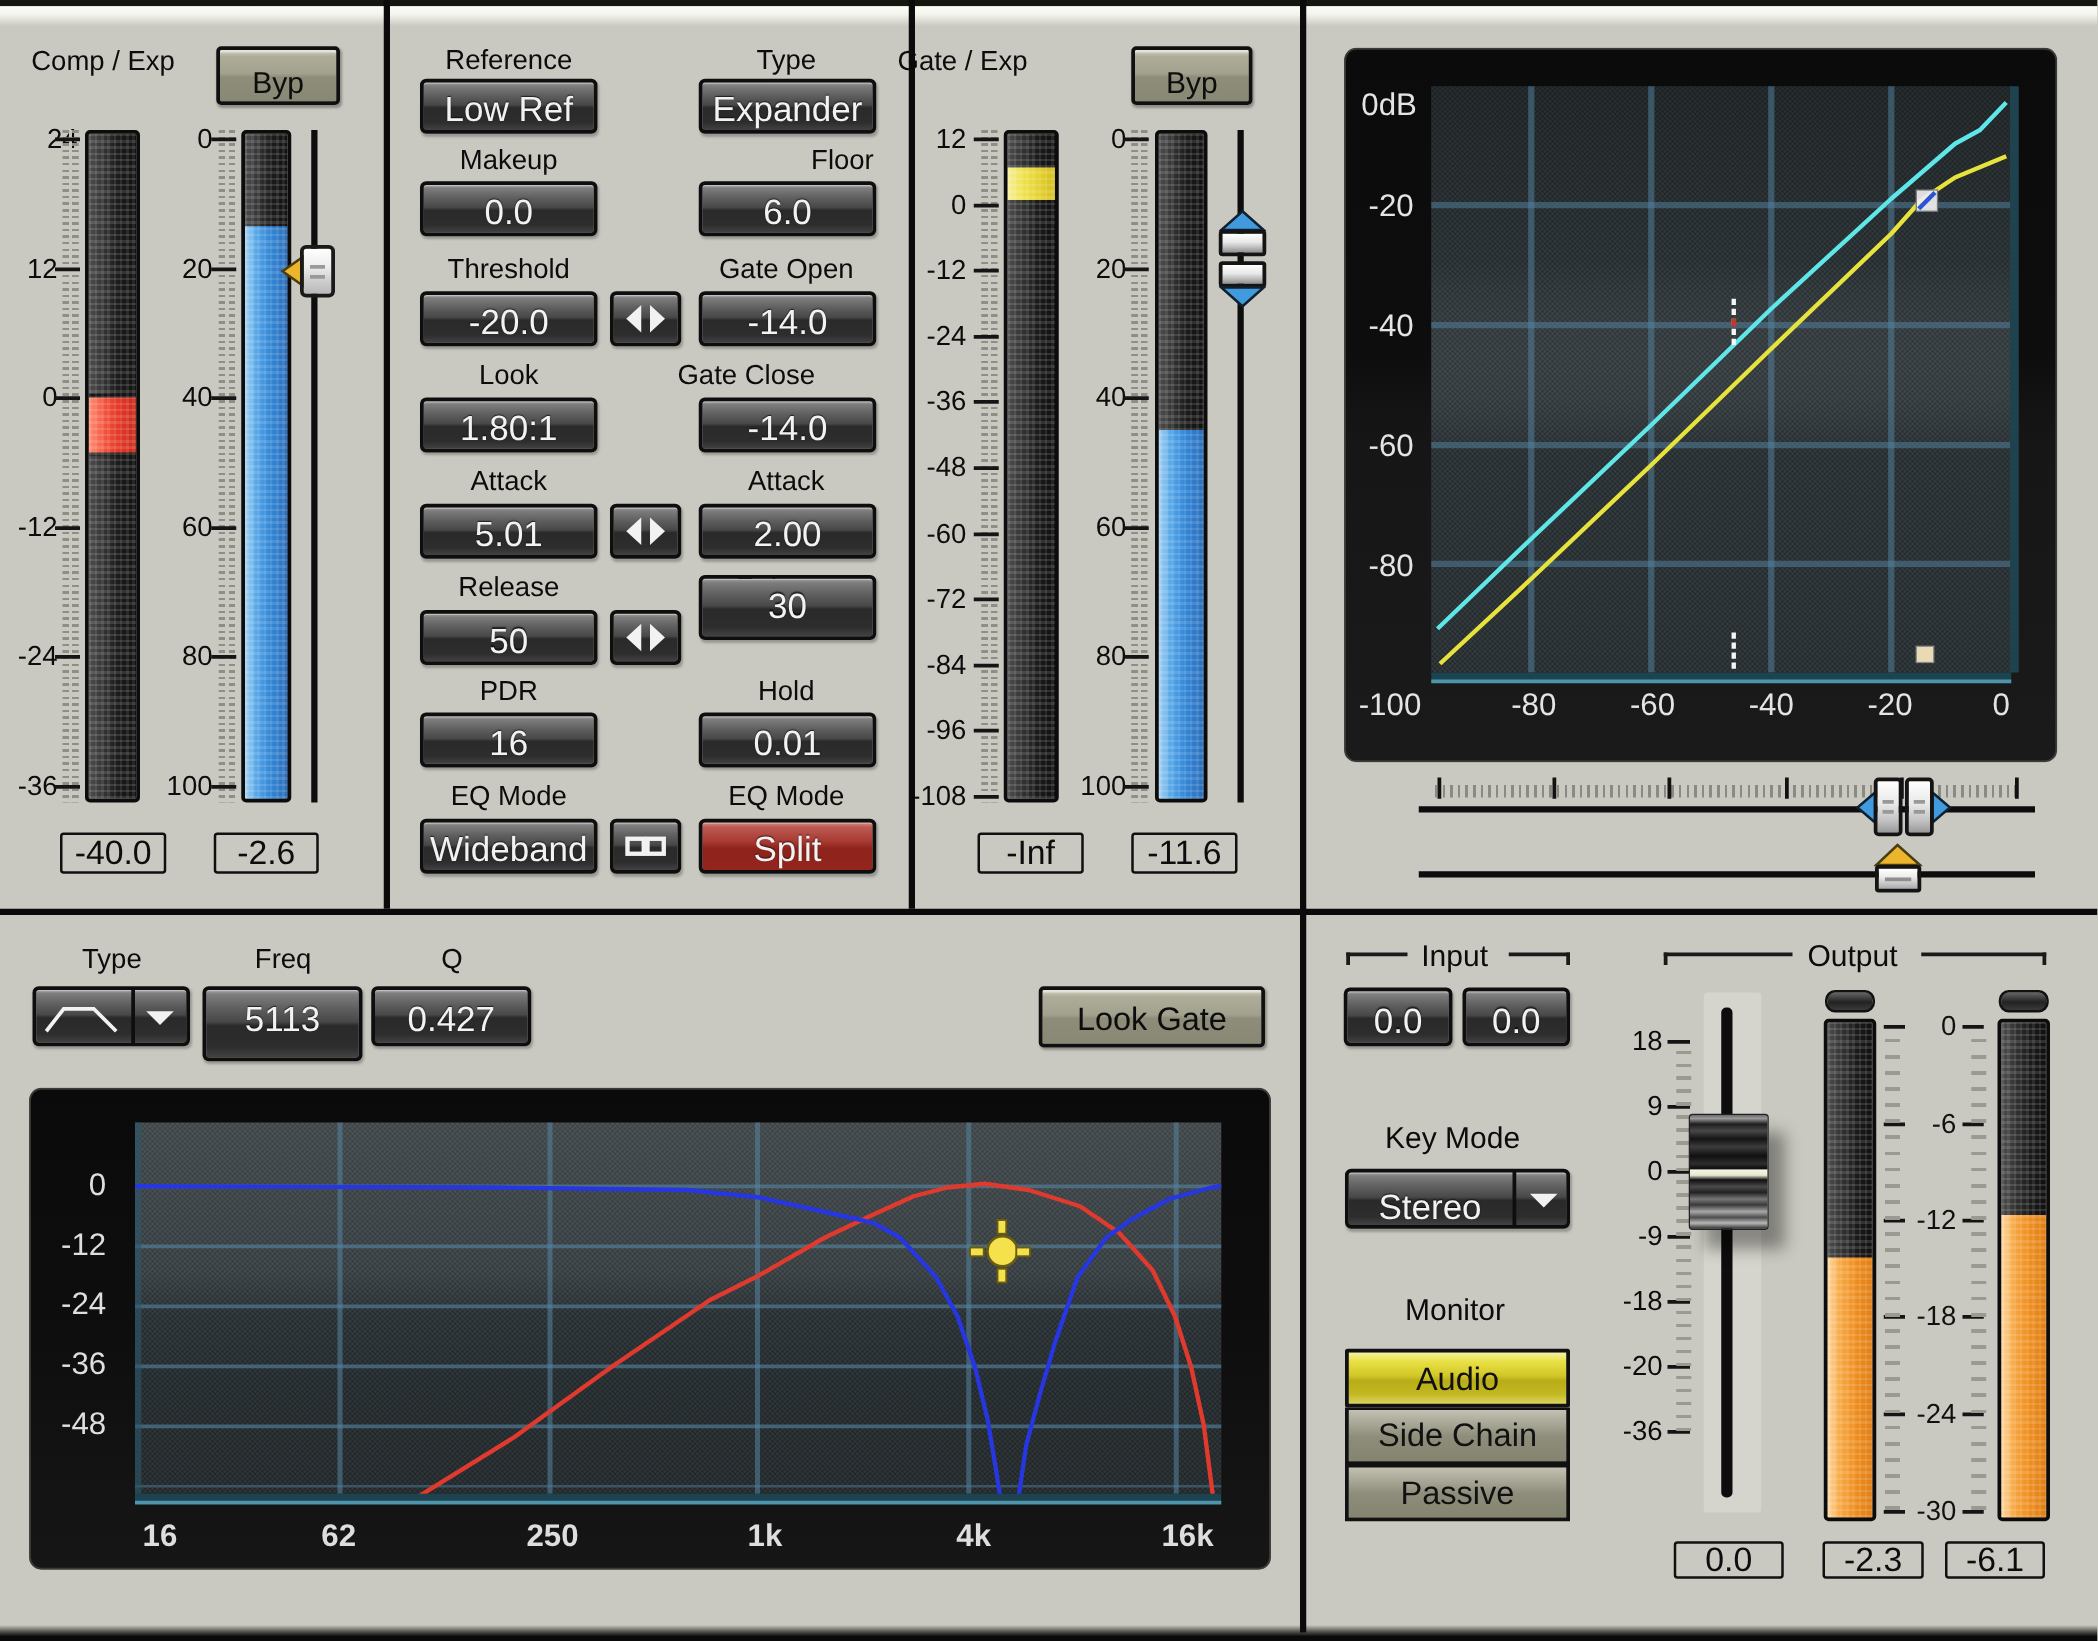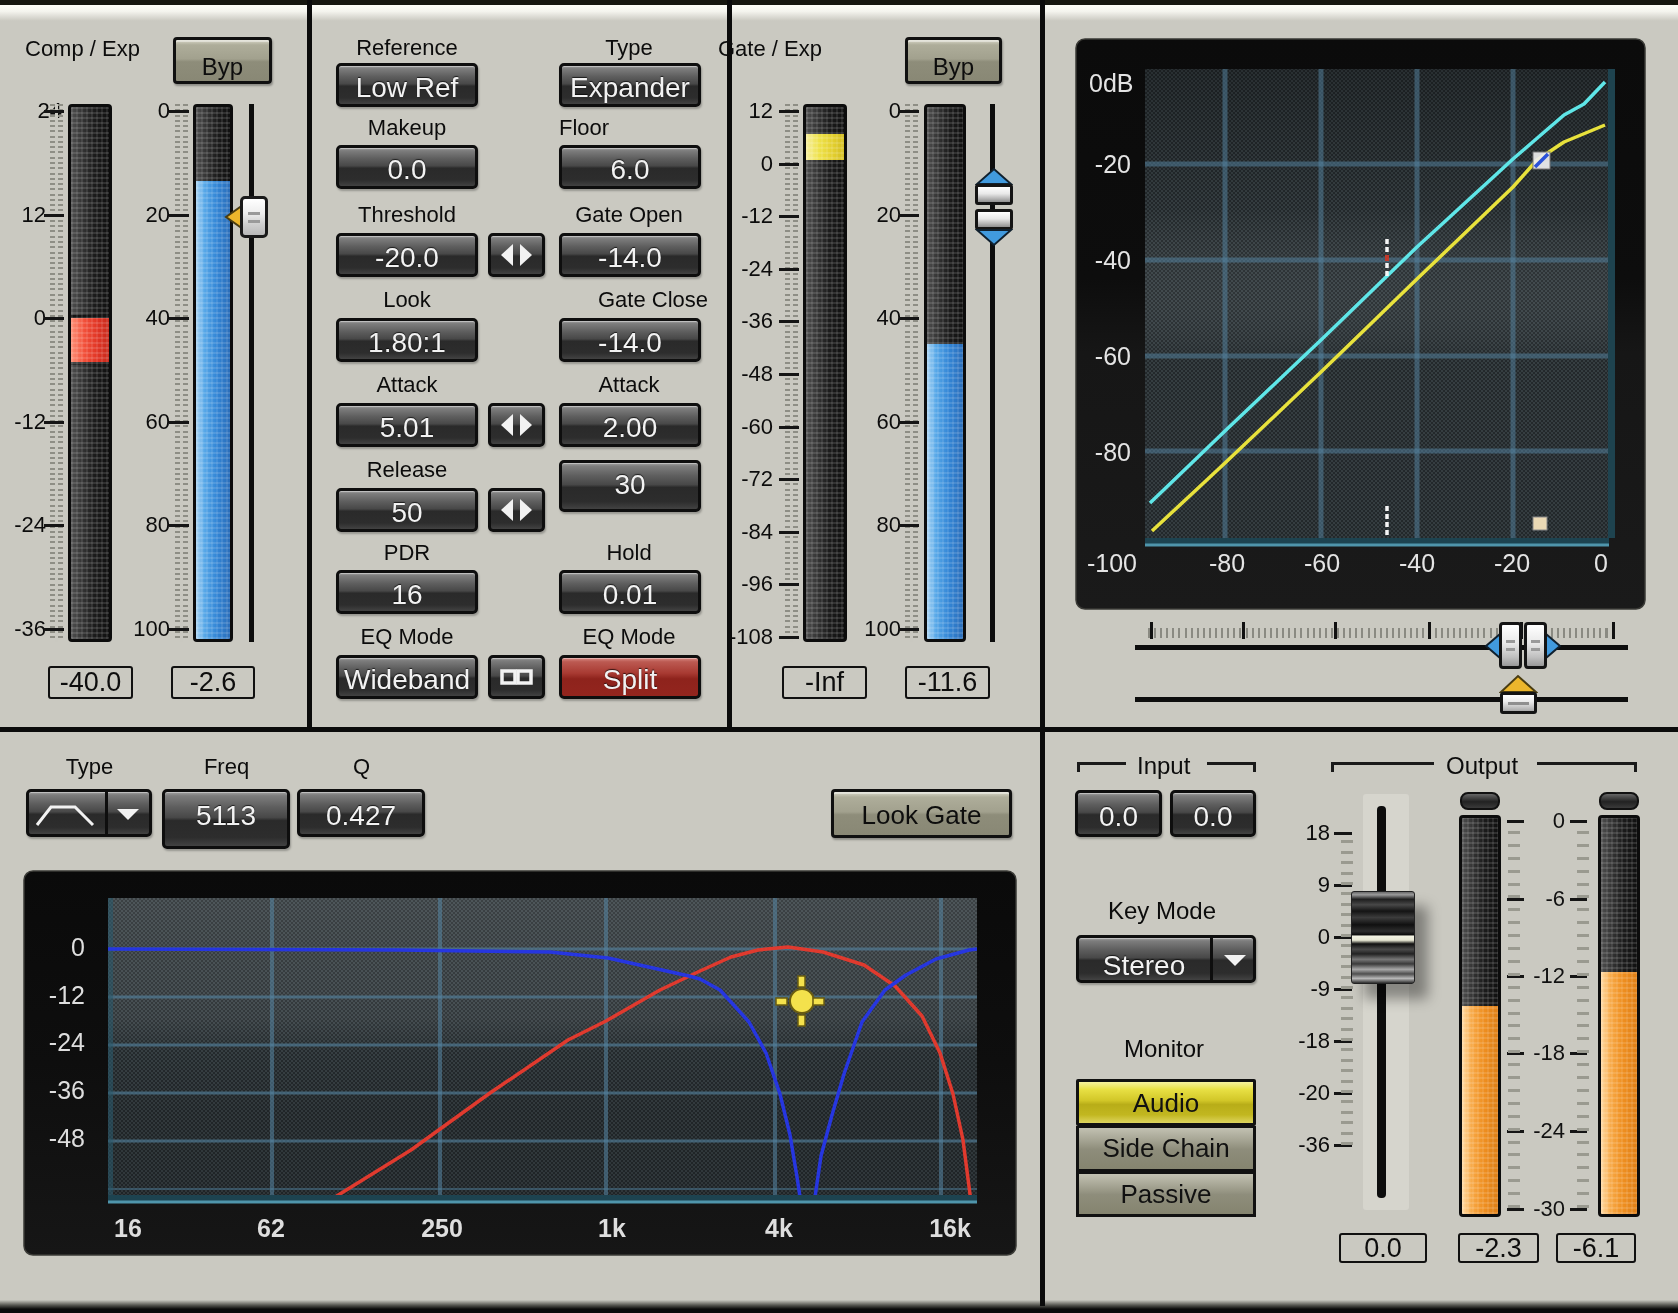"Floor" div.lbl { text-align: left -> right }
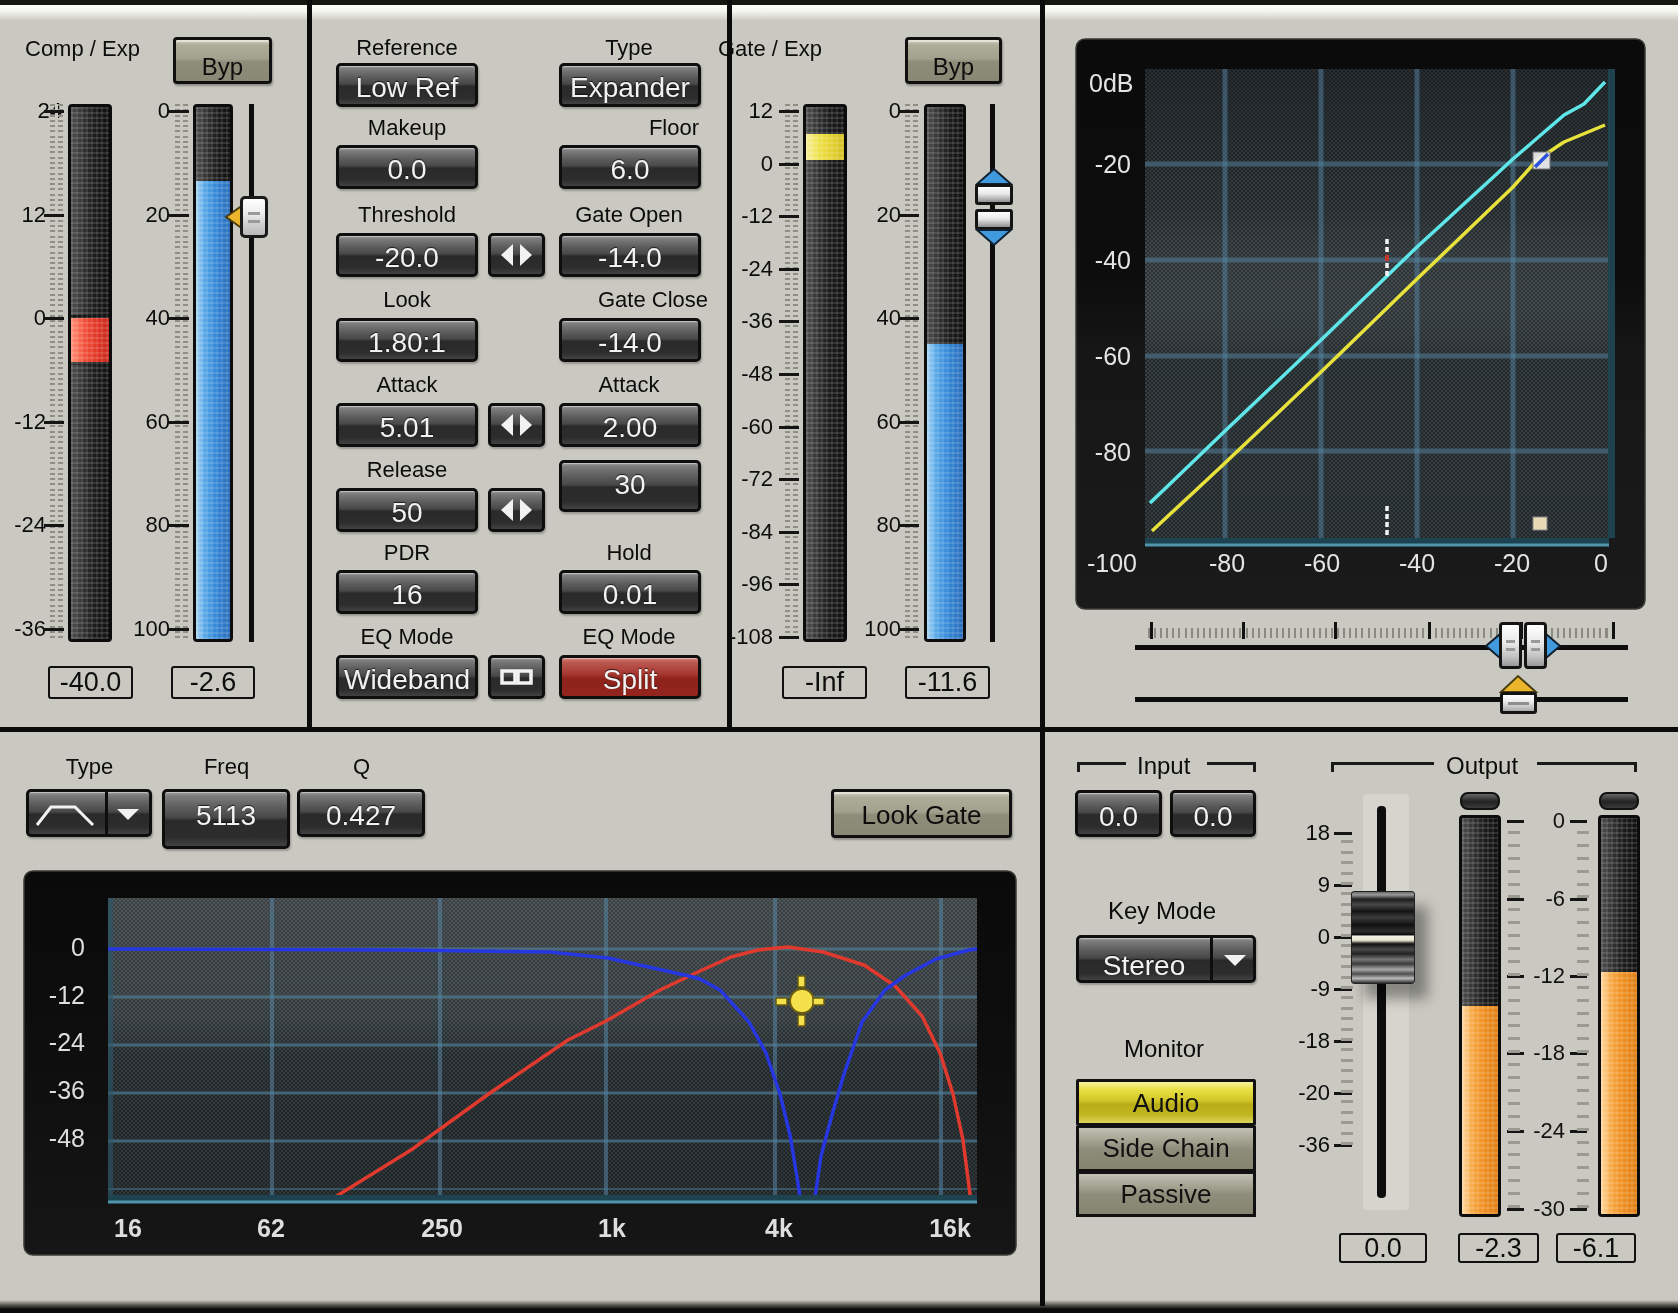"Gate Close" div.lbl { left: 583px -> 527px }
